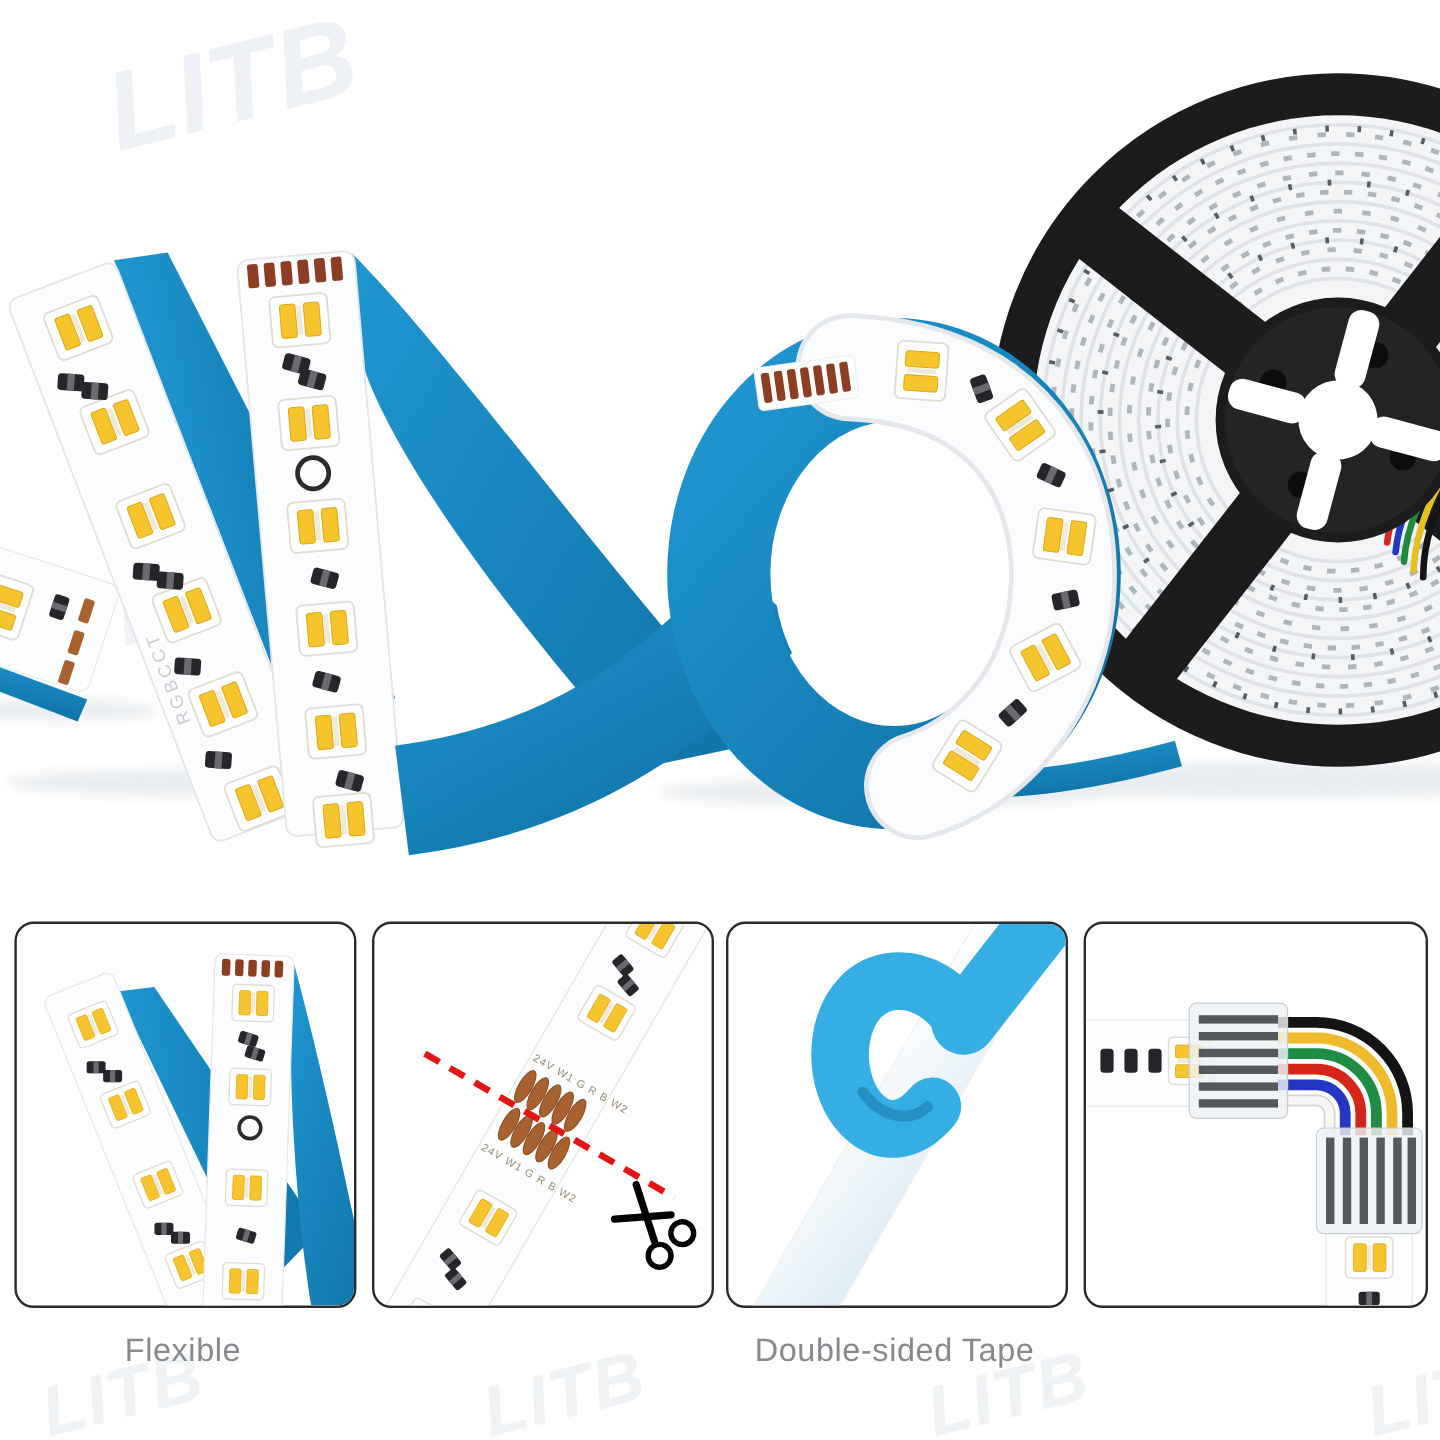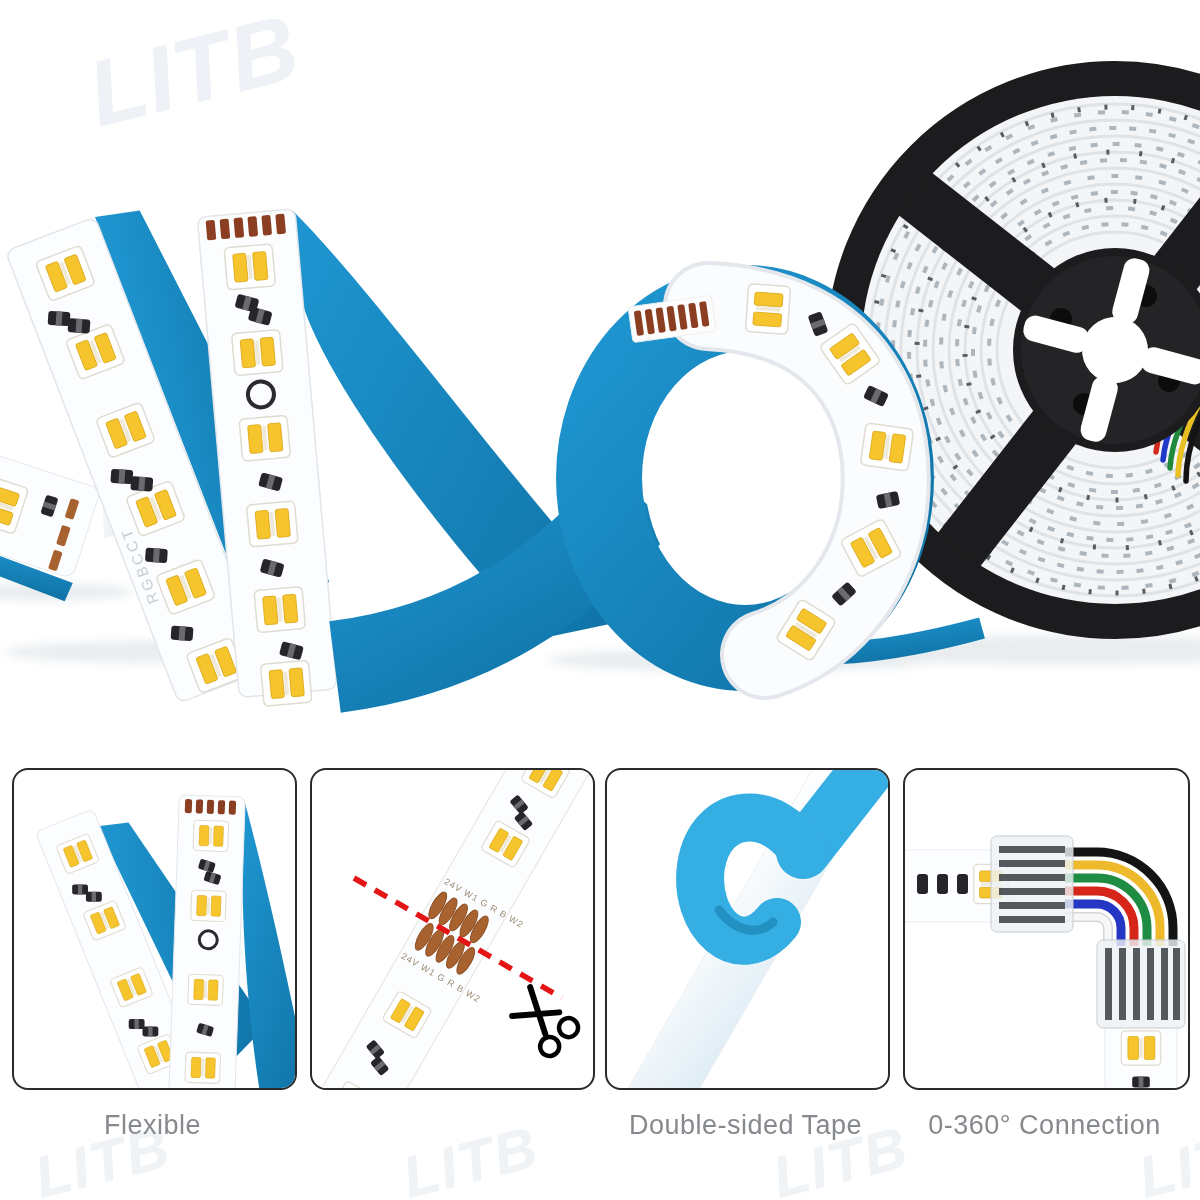"0-360° Connection" div.caption { html: <div>0-360° Connection</div> -> none }
